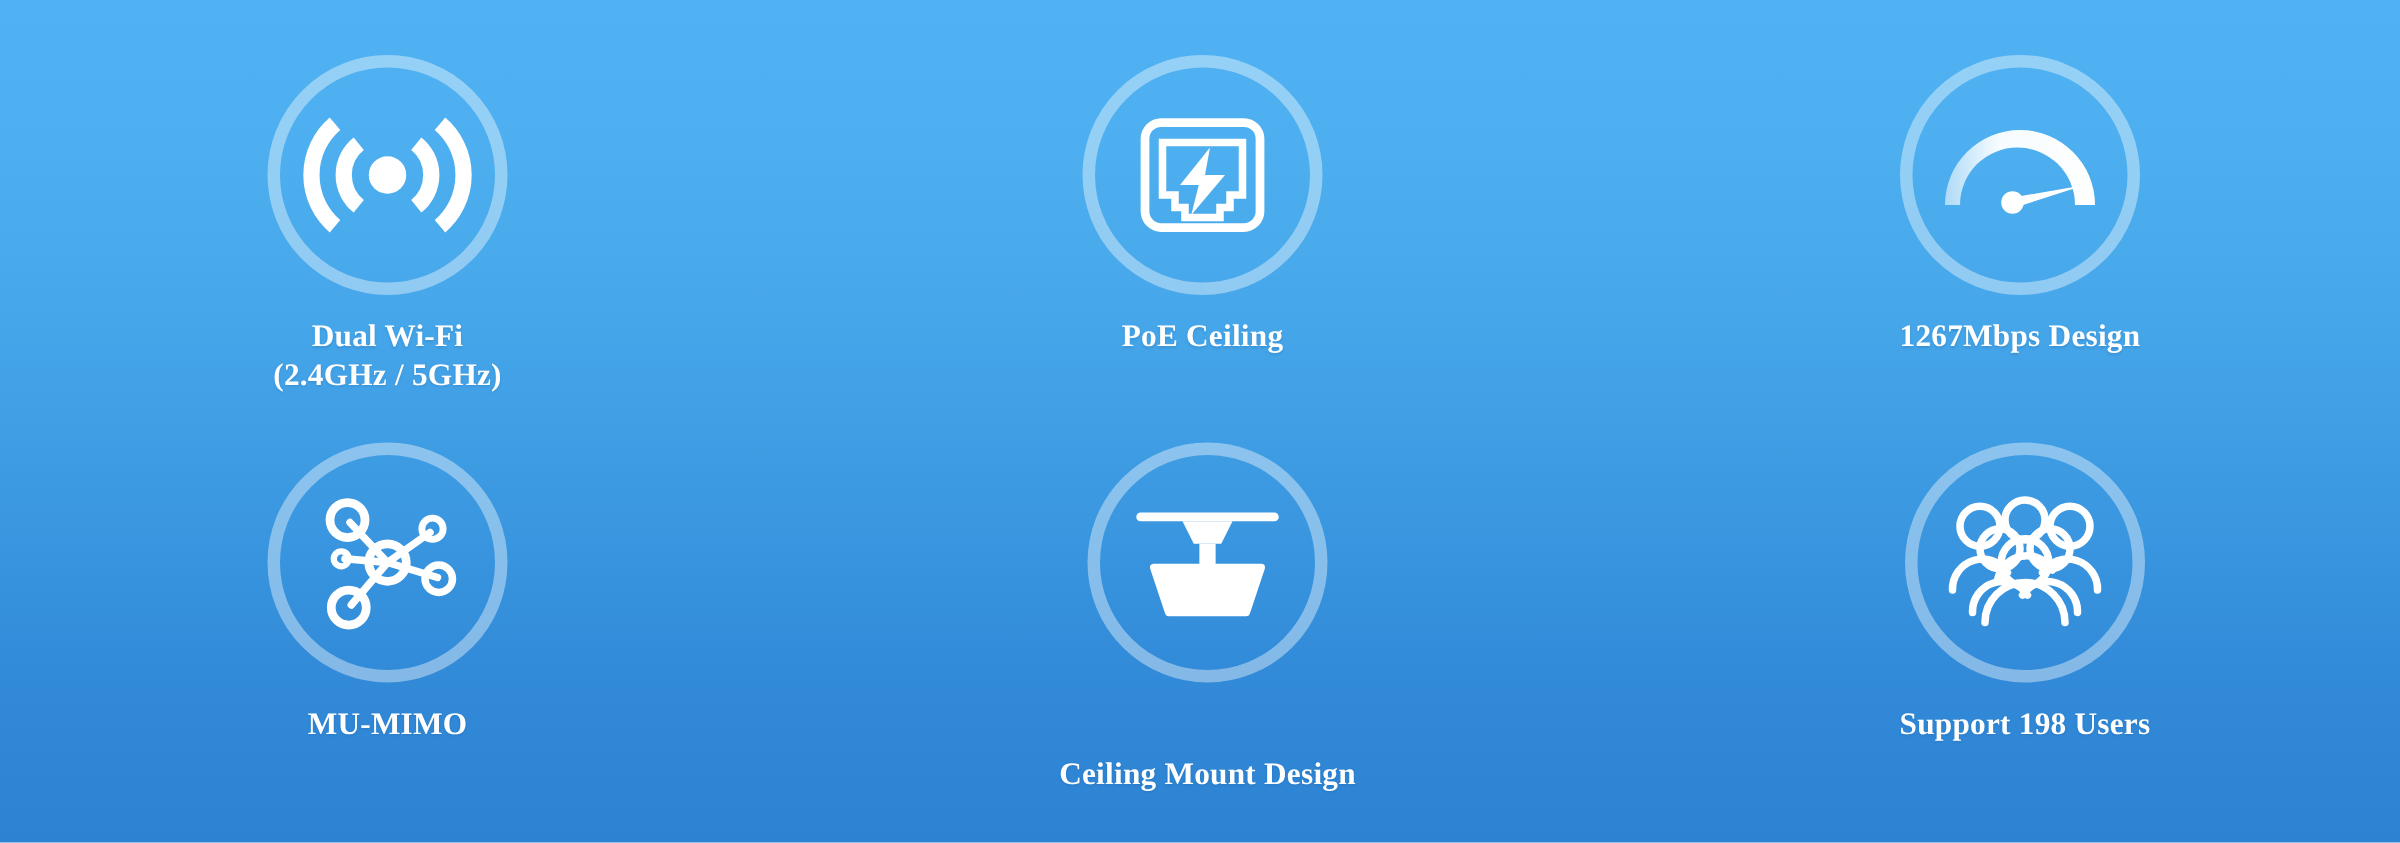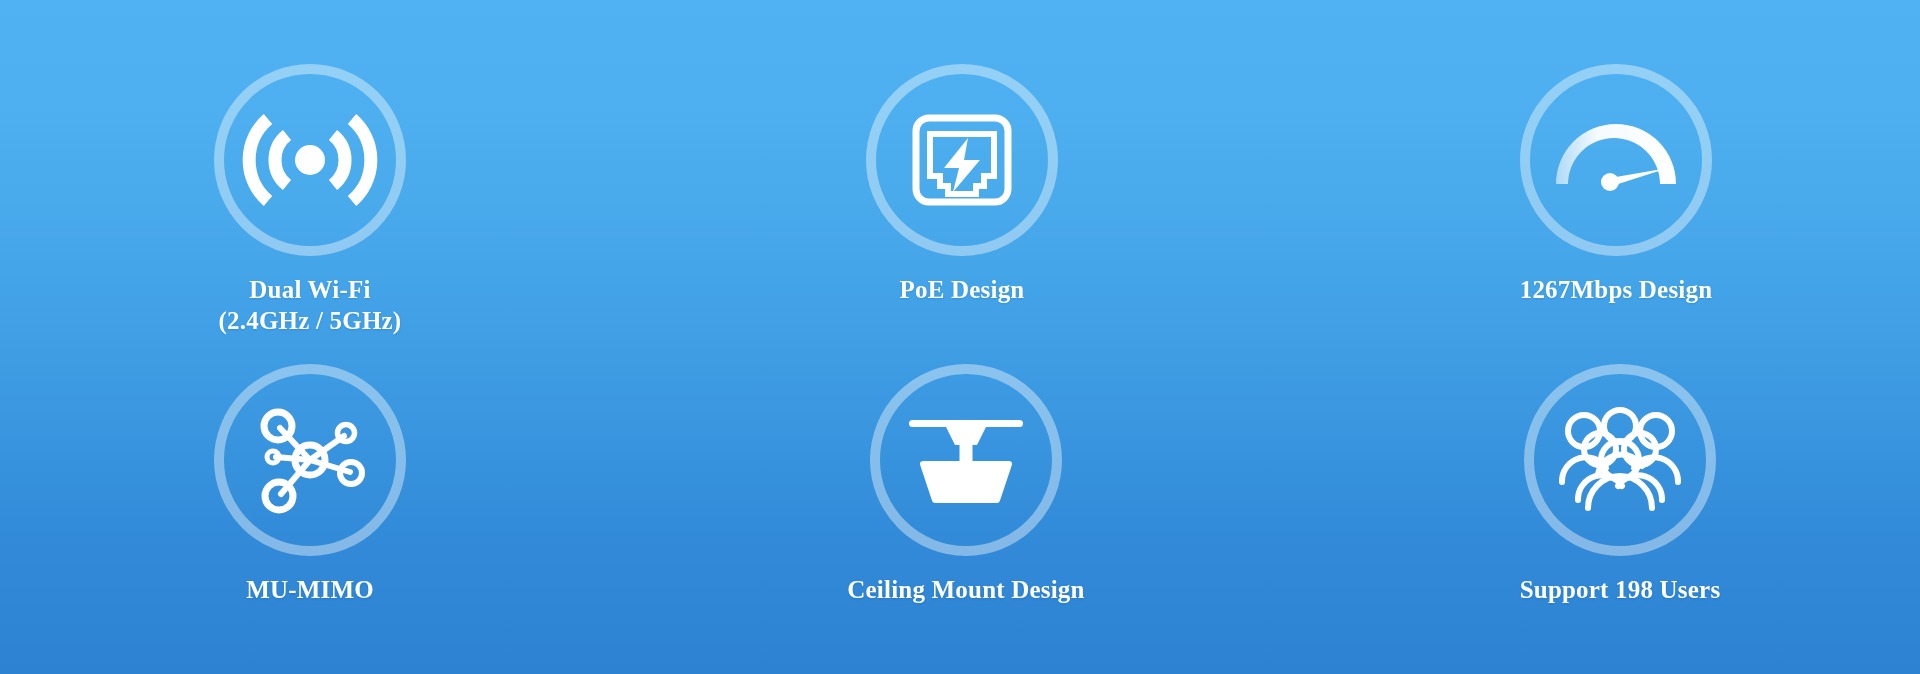"Dual Wi-Fi" .feature-grid { padding: 64px 0 18px 0 -> 44px 0 18px 0 }
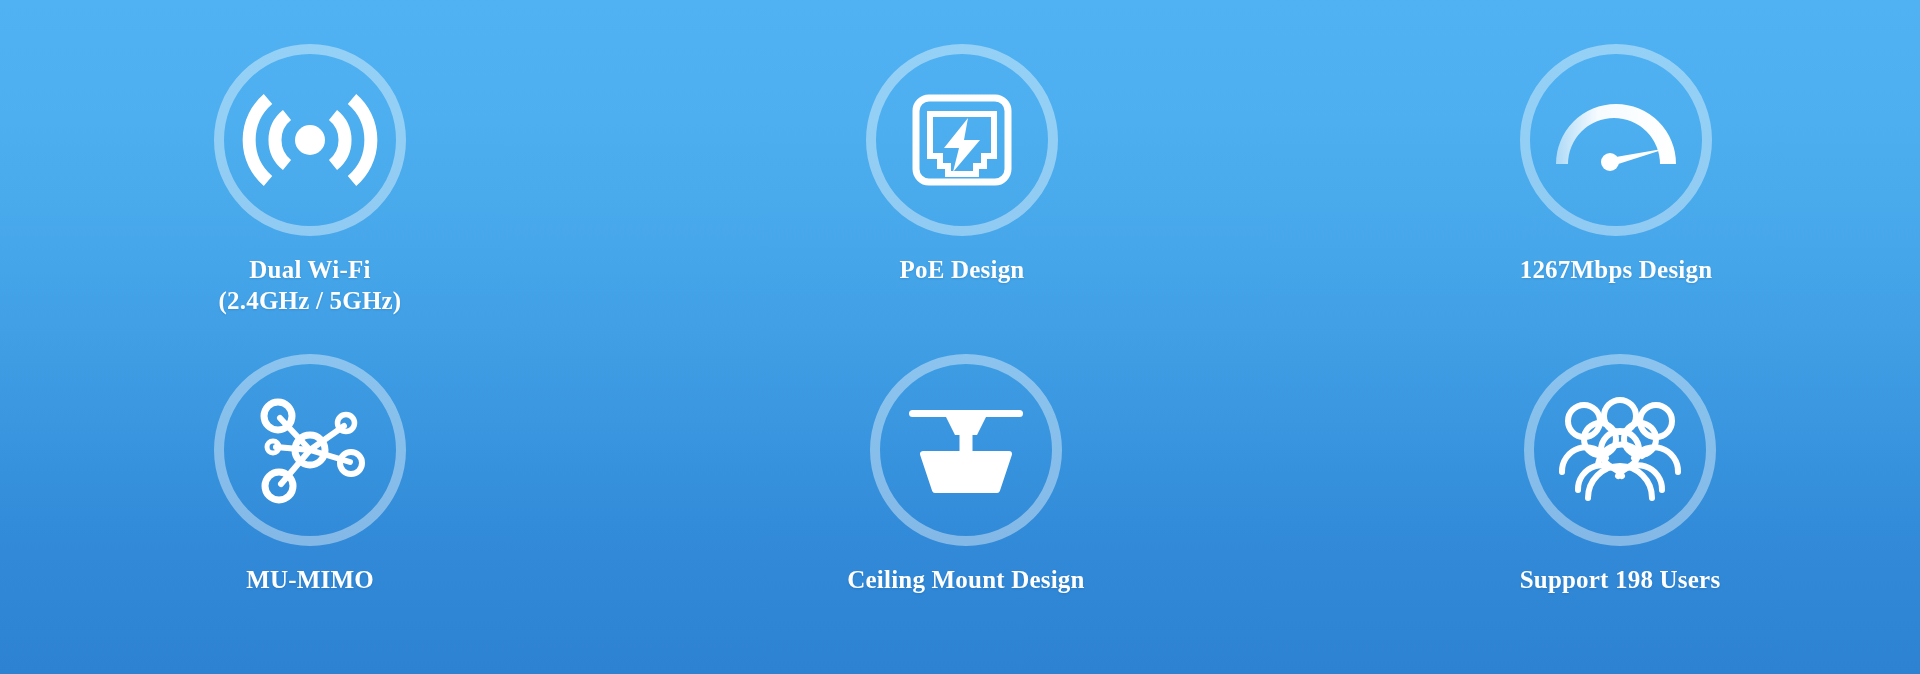"PoE Design" div.label { text: Design -> Ceiling }
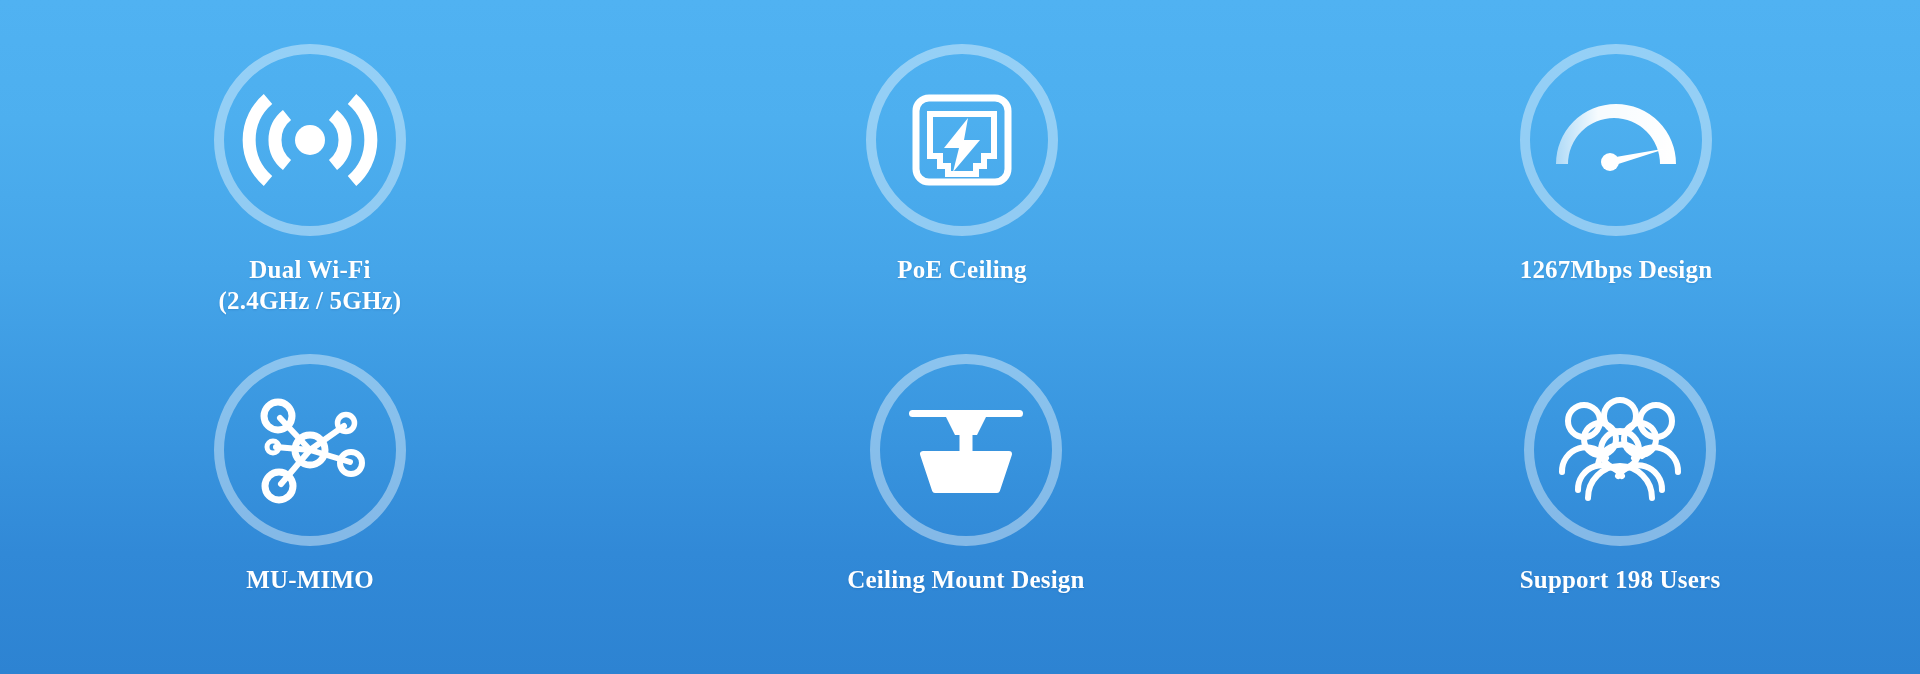"Ceiling Mount Design" .row2.col2 { gap: none -> 40px }
